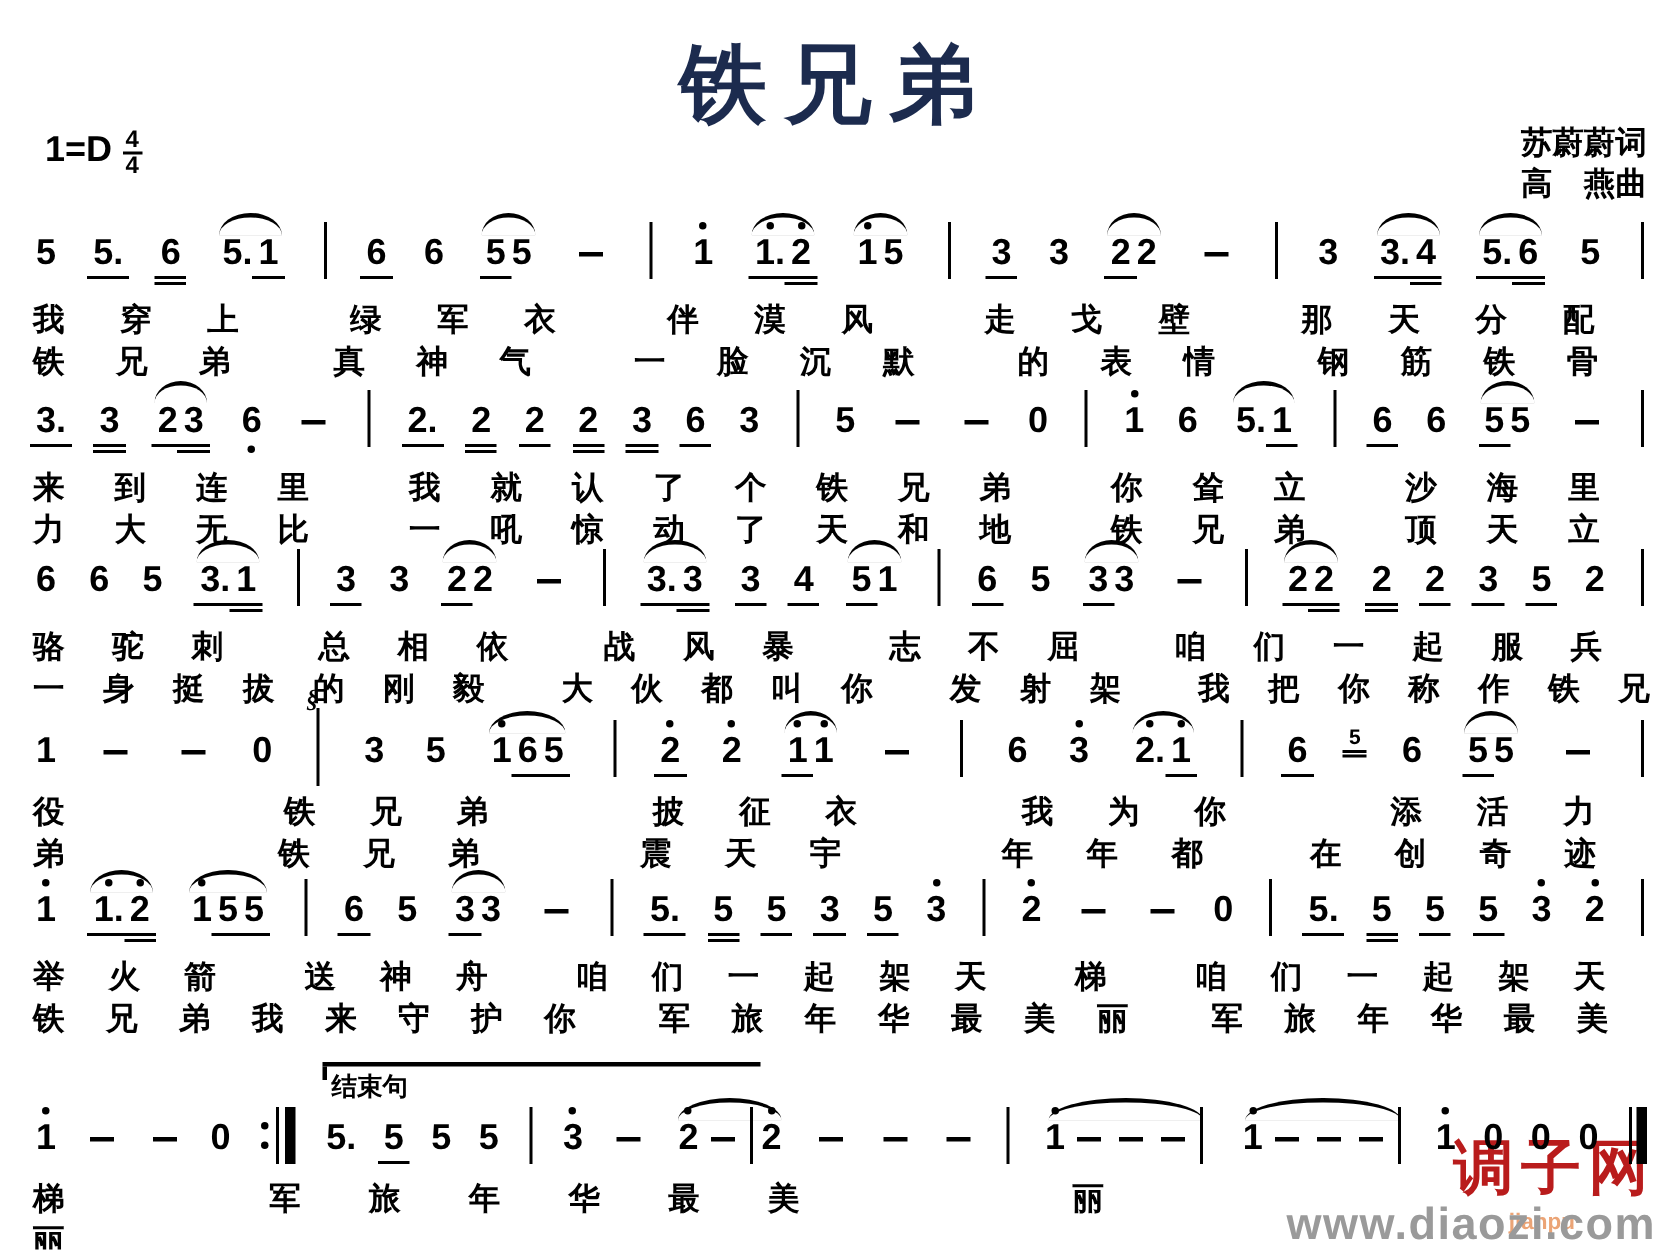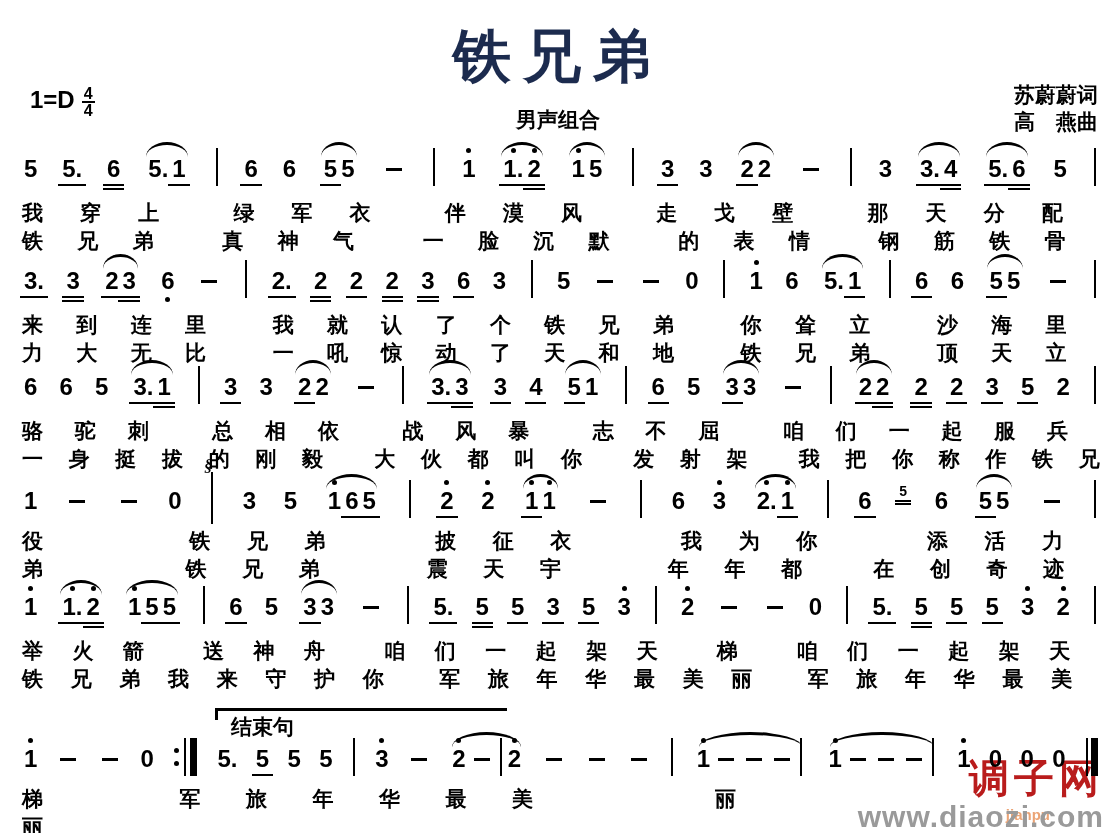"男声组合" div.ensemble { html: <div>男声组合</div> -> none }
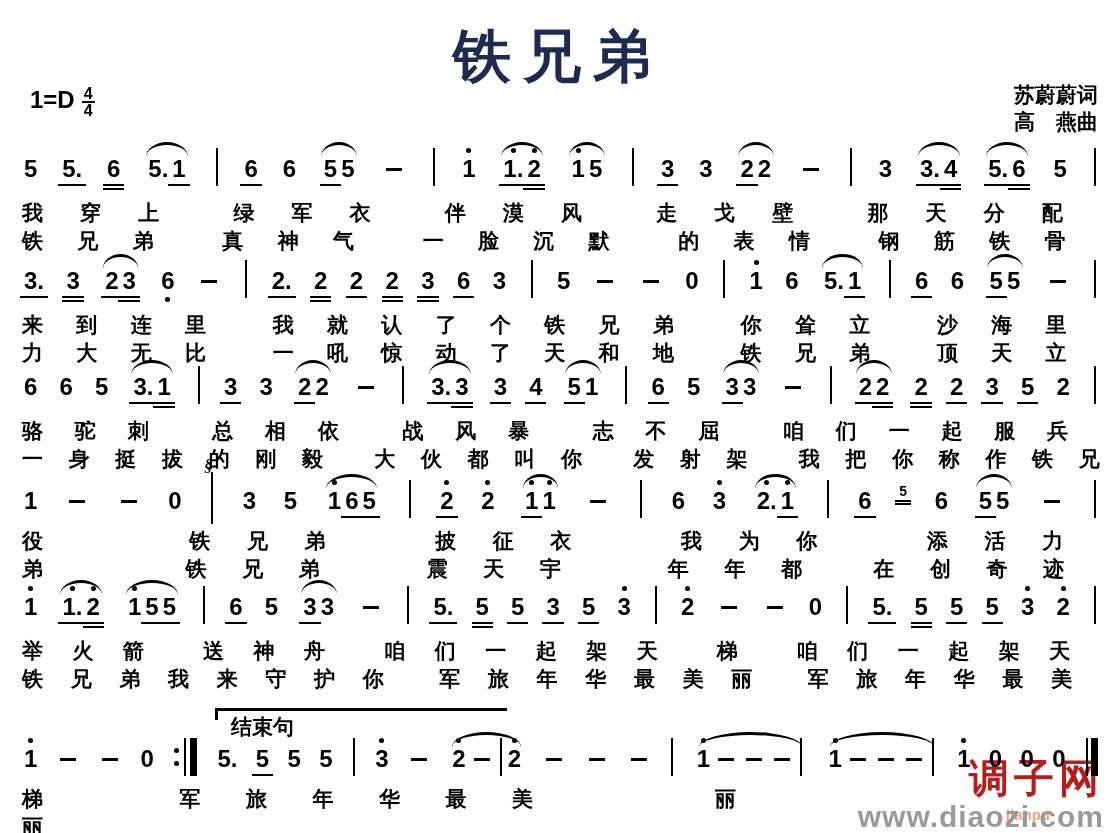"结束句" .endbr span { font-size: 21px -> 17px; margin: 2px 0 0 16px -> 2px 0 0 6px }
